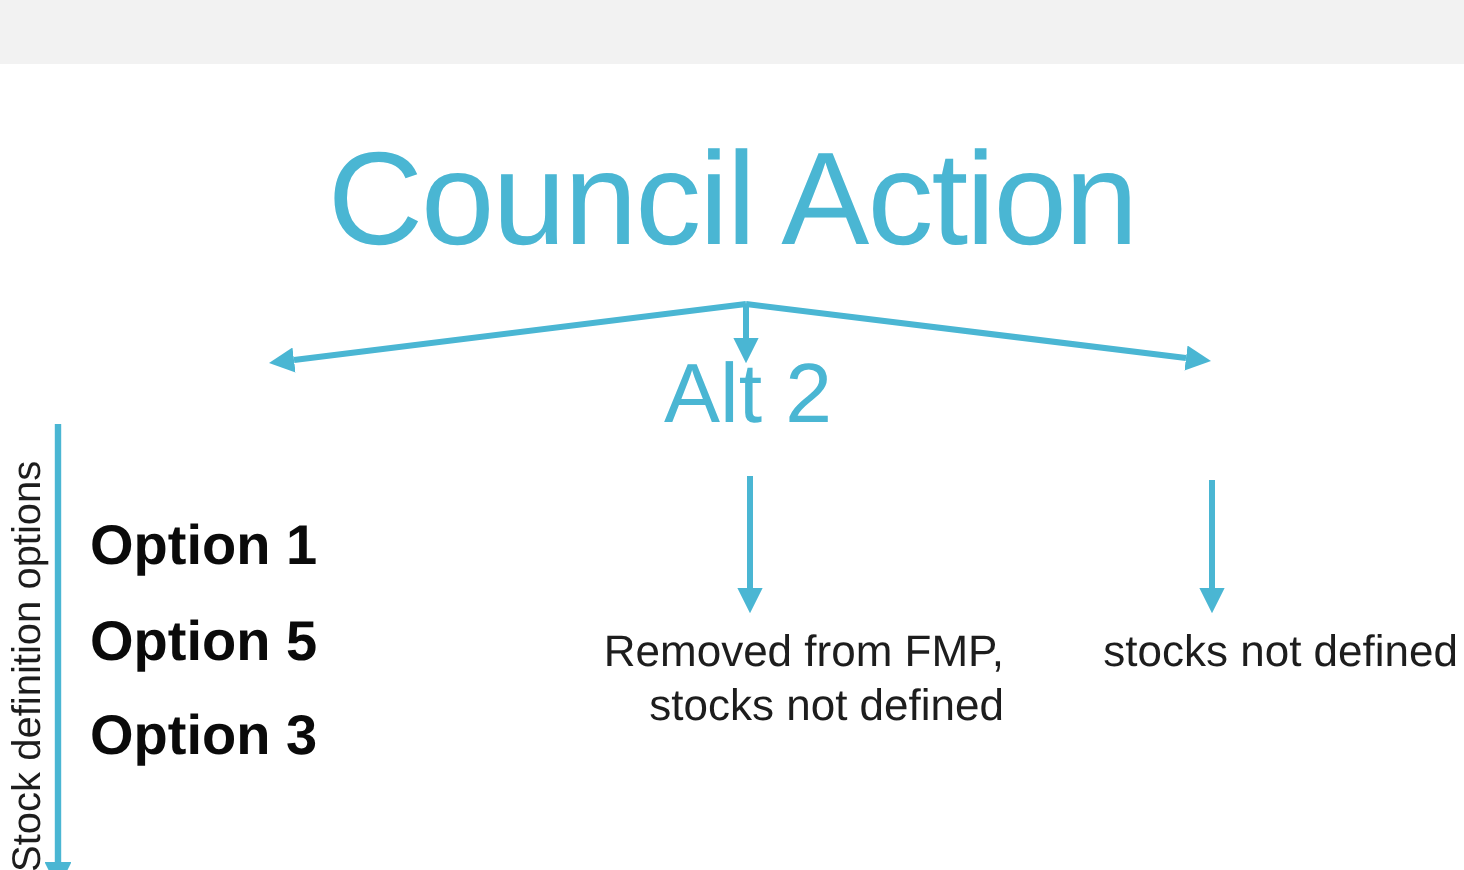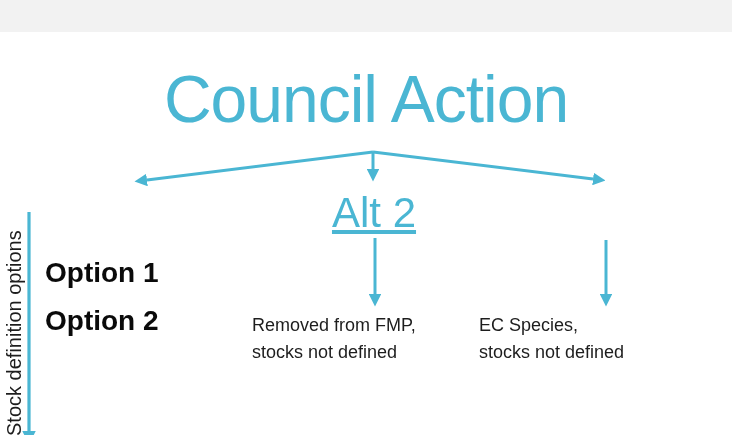"Alt 2" .alt-2 { text-decoration: underline -> none; top: 160px -> 144px }
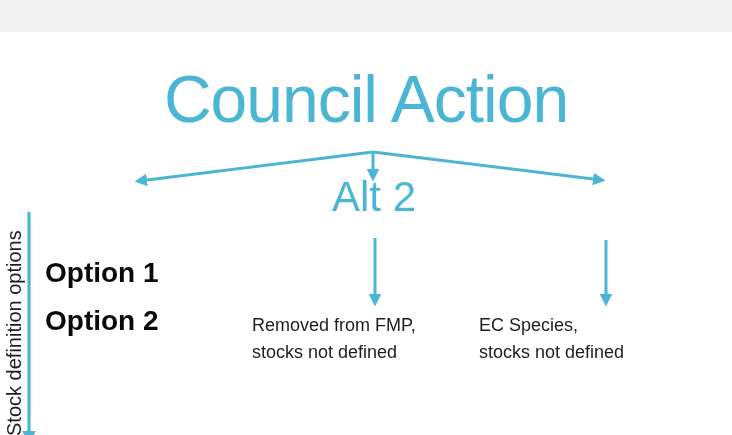"Option 2" div { text: 2 -> 5 }
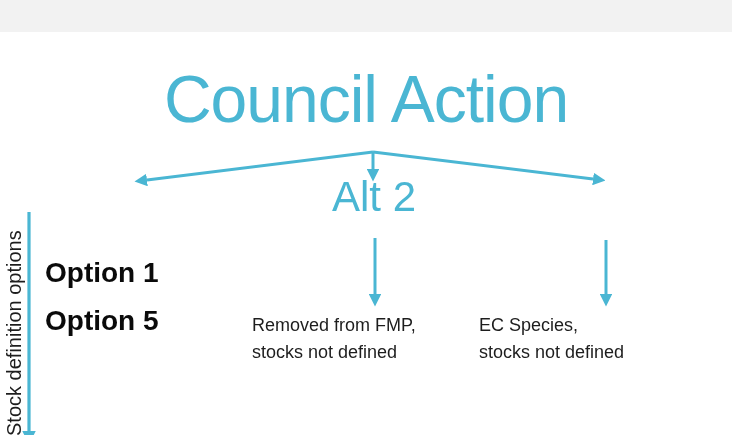"Removed from FMP," .leaf-note { font-size: 18px -> 22px; text-align: left -> right }
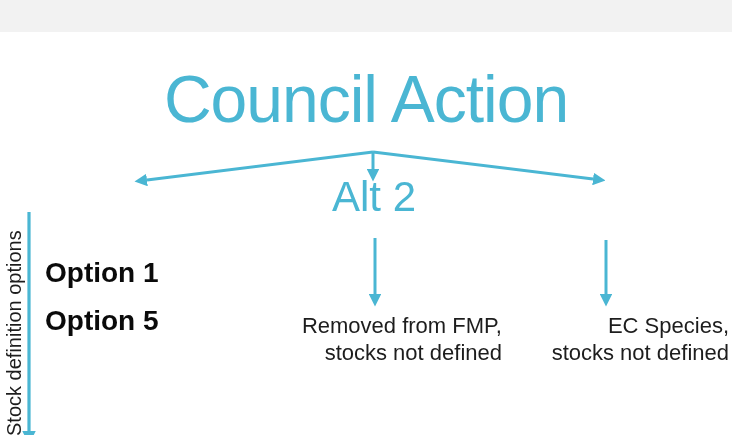"EC Species," div { html: <div>EC Species,</div> -> none }
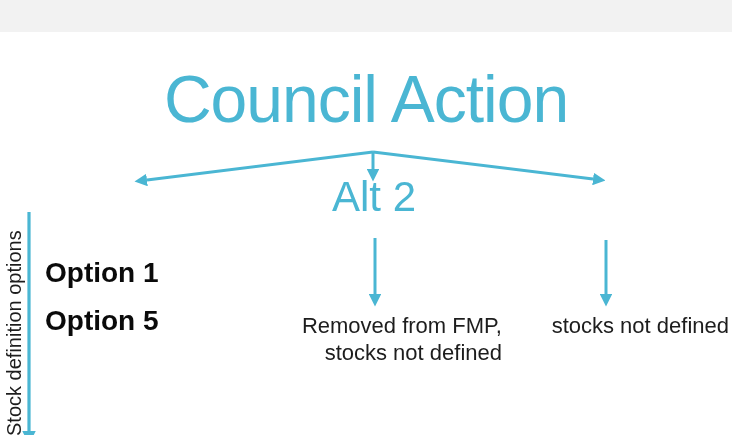"Option 3" div { html: none -> <div>Option 3</div> }
